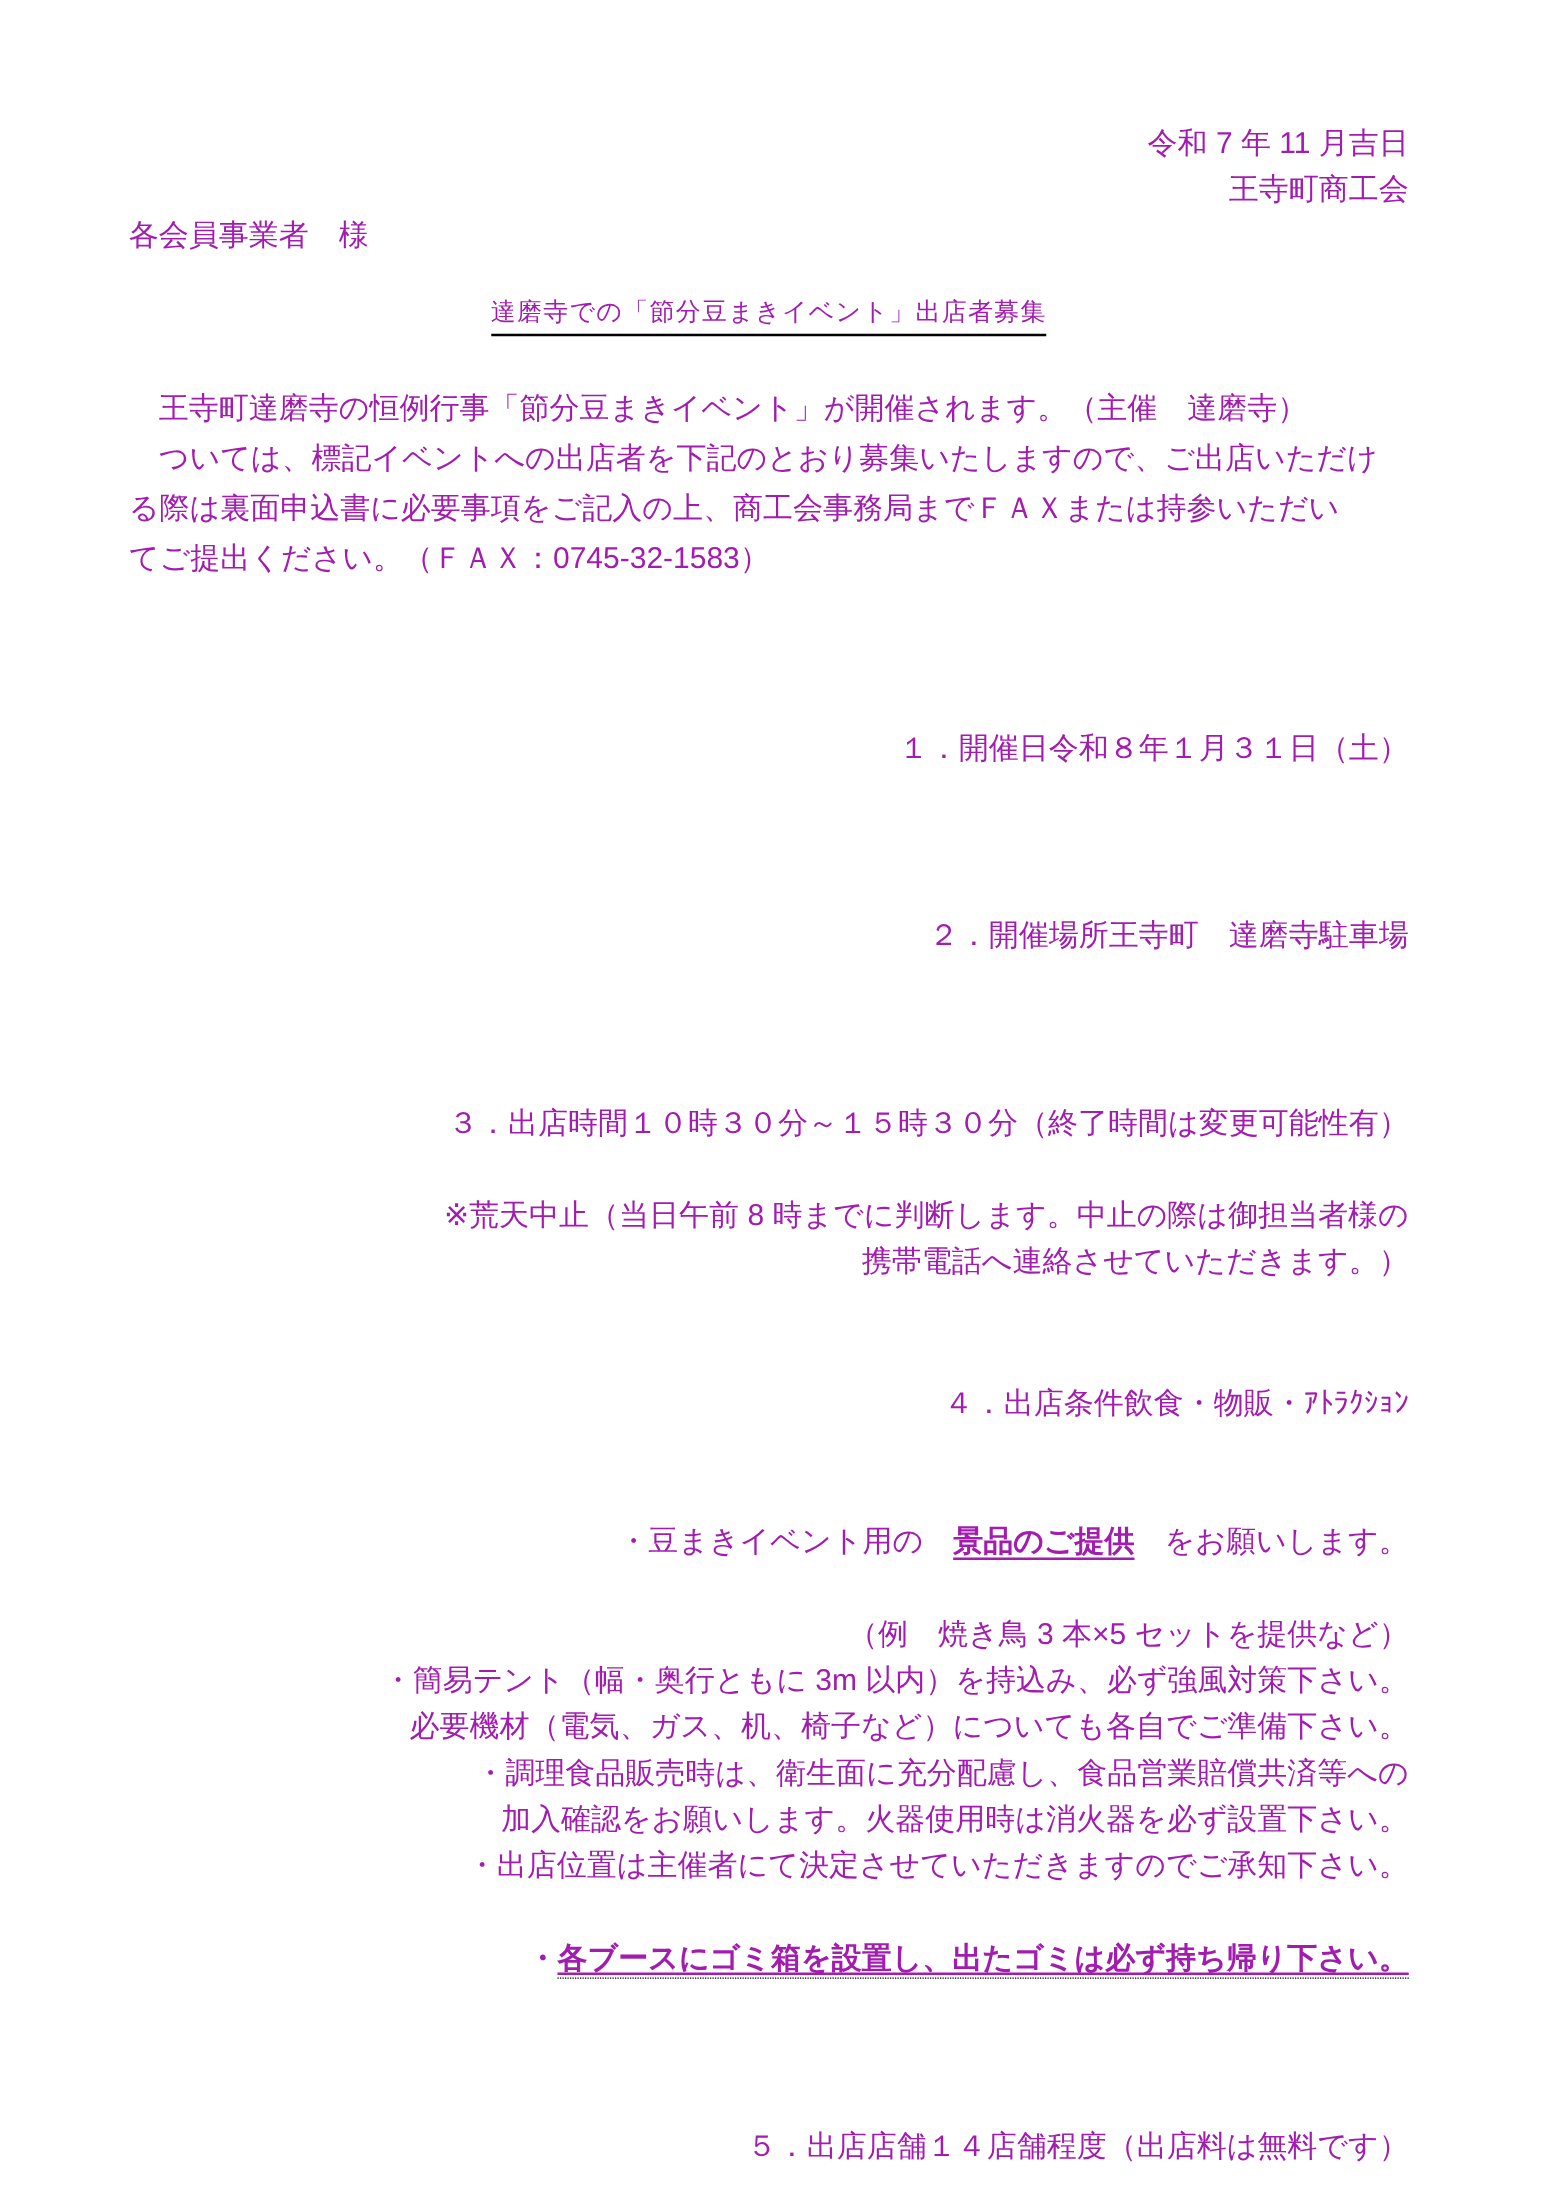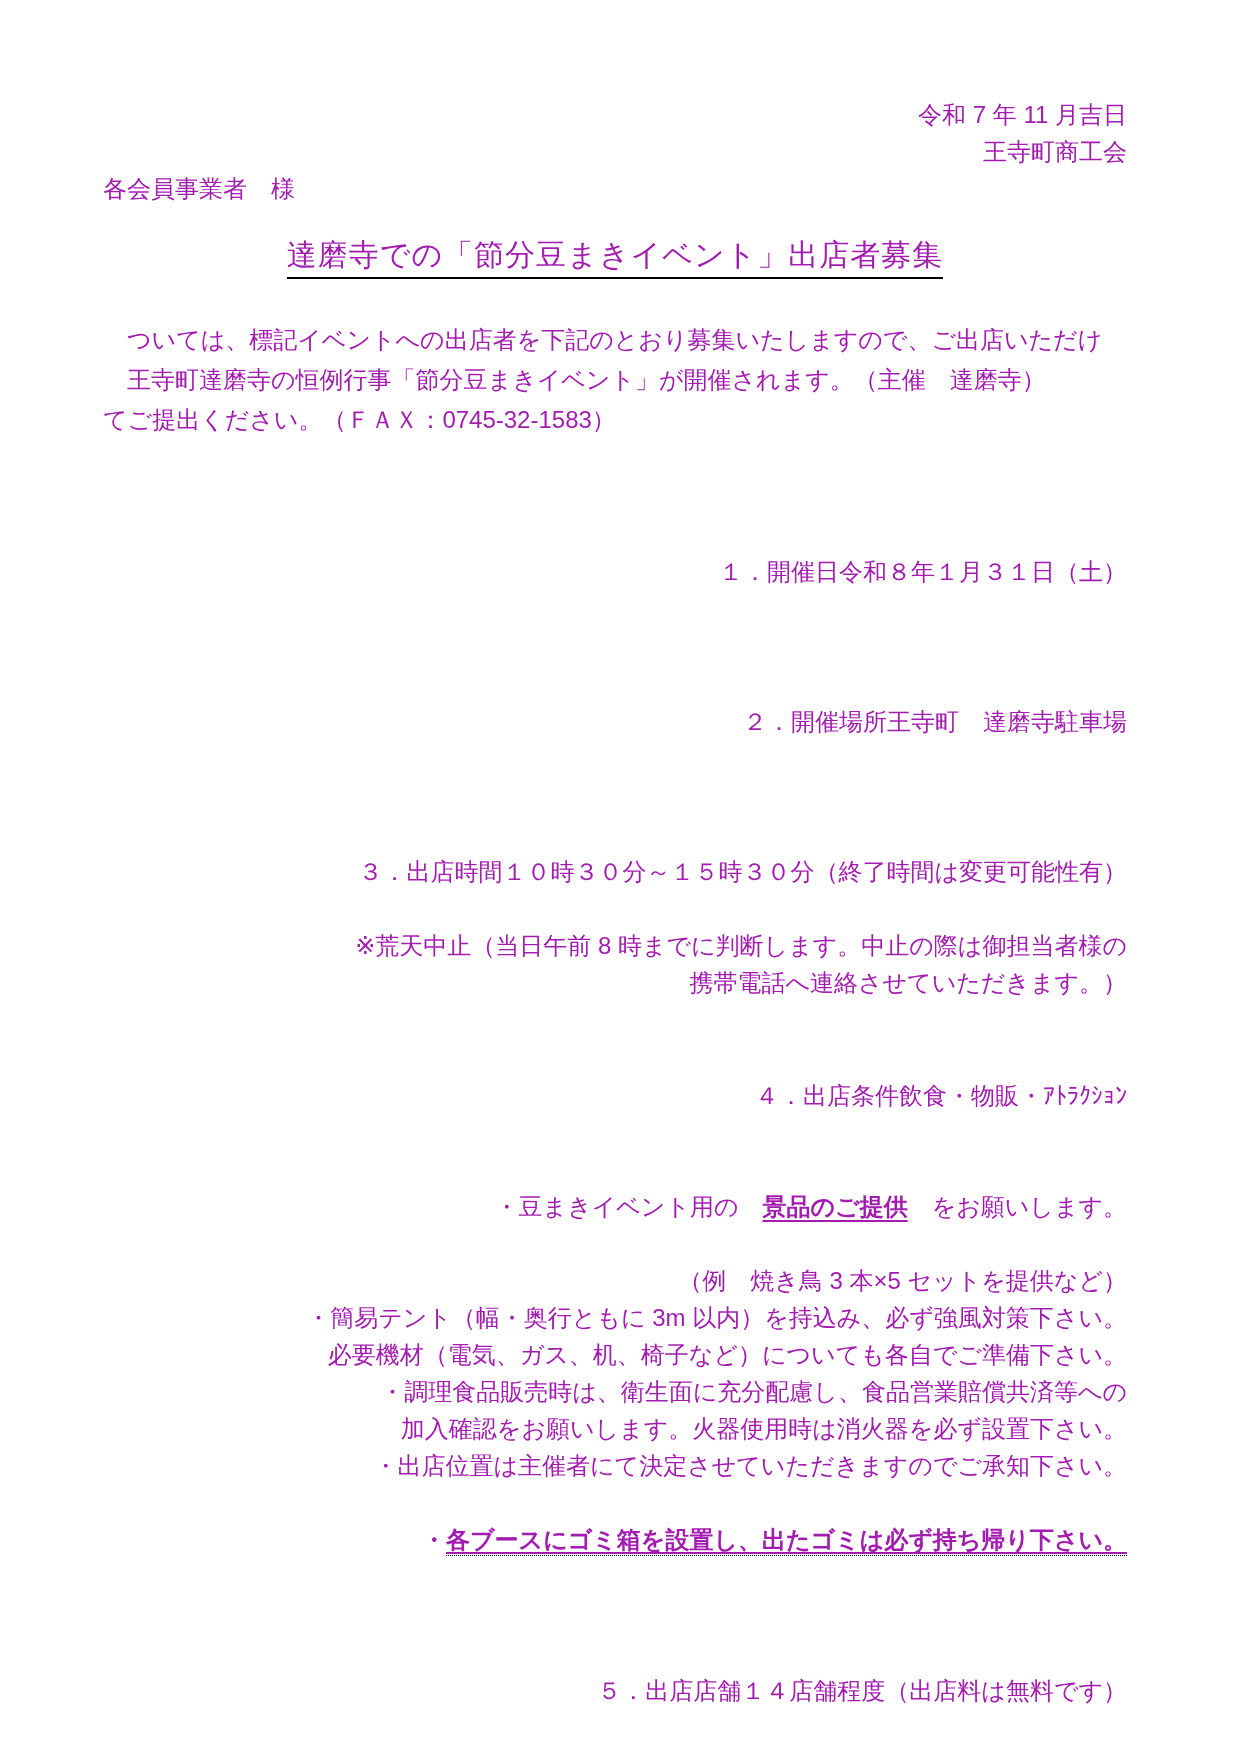"達磨寺での「節分豆まきイベント」出店者募集" .doc-title { font-size: 30px -> 20px }
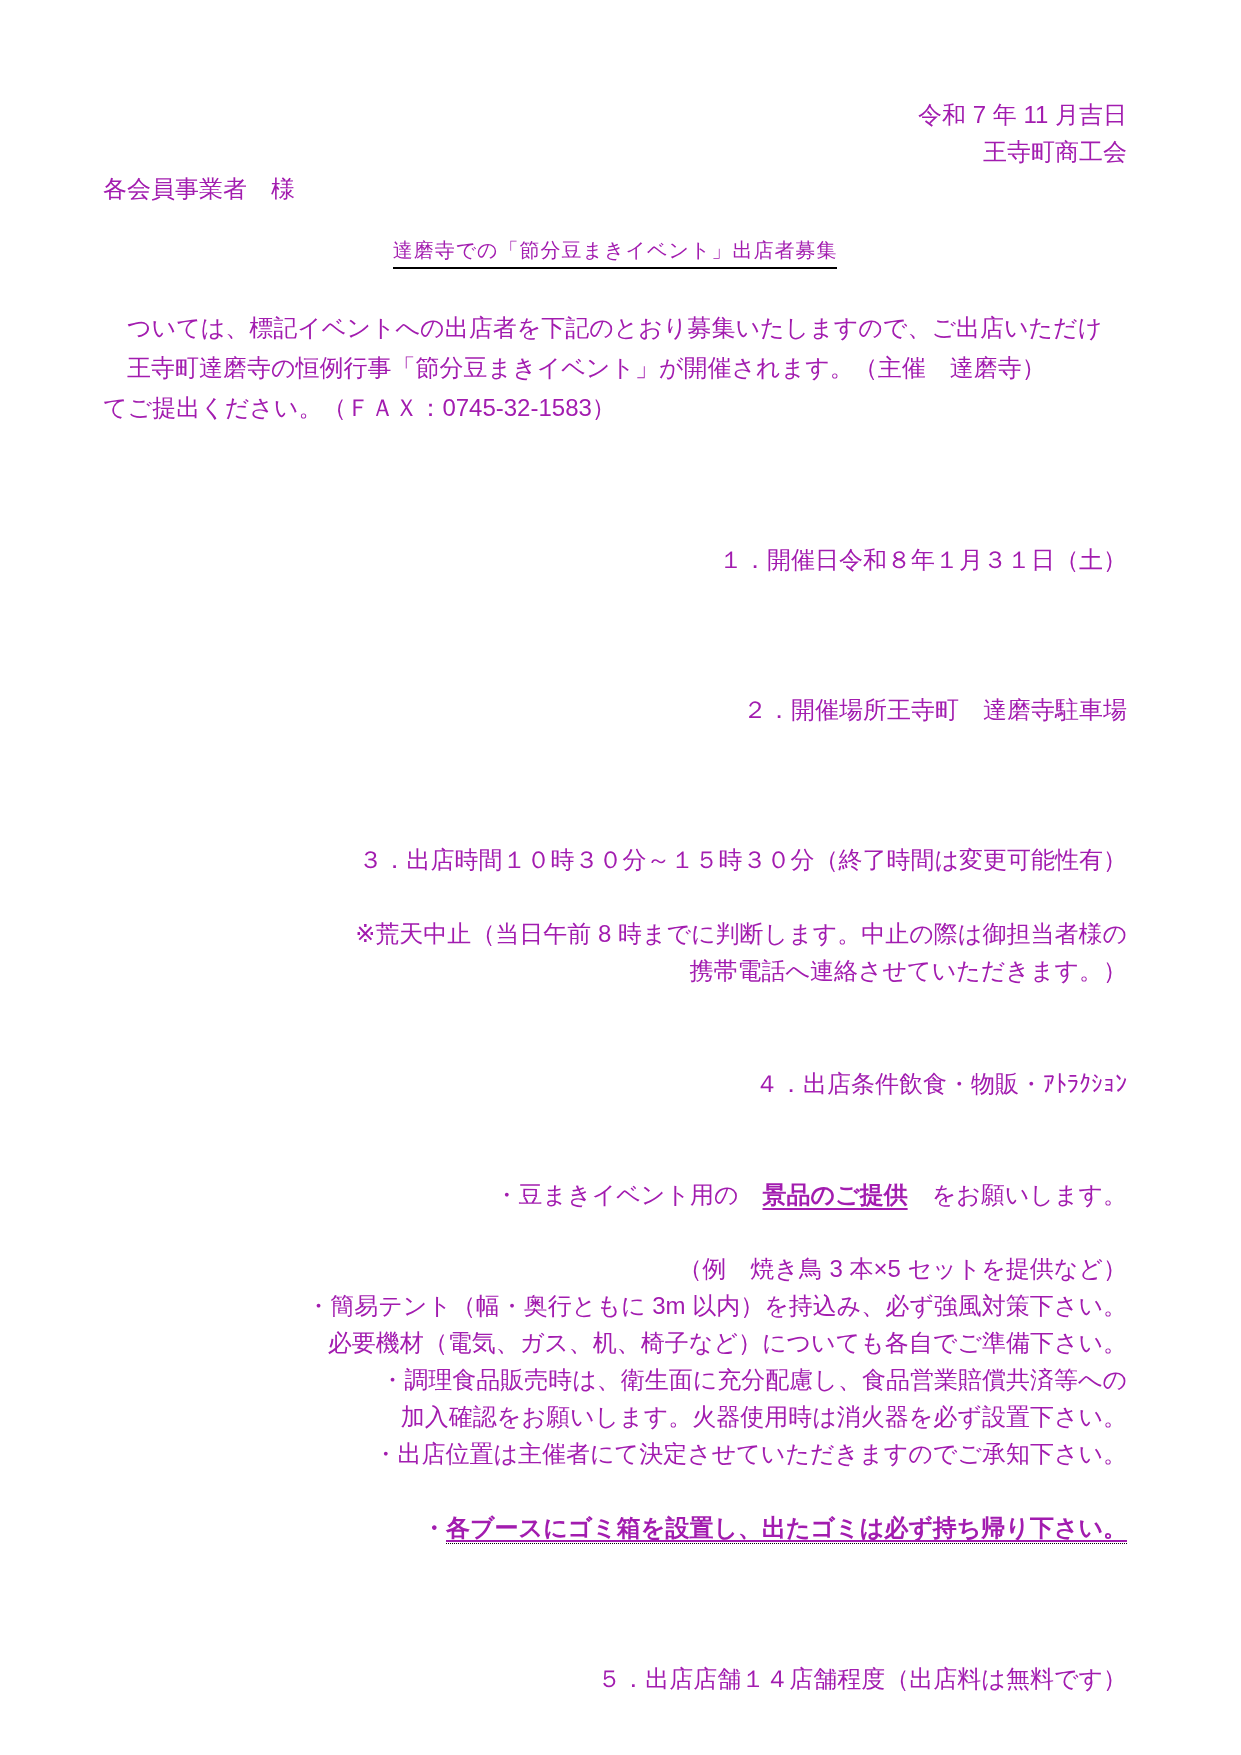"ついては、標記イベントへの出店者を下記のとおり募集いたしますので、ご出店いただけ" div.iline { order: before "王寺町達磨寺の恒例行事「節分豆まきイベント」が開催されます。（主催 達磨寺）" -> after "王寺町達磨寺の恒例行事「節分豆まきイベント」が開催されます。（主催 達磨寺）" }
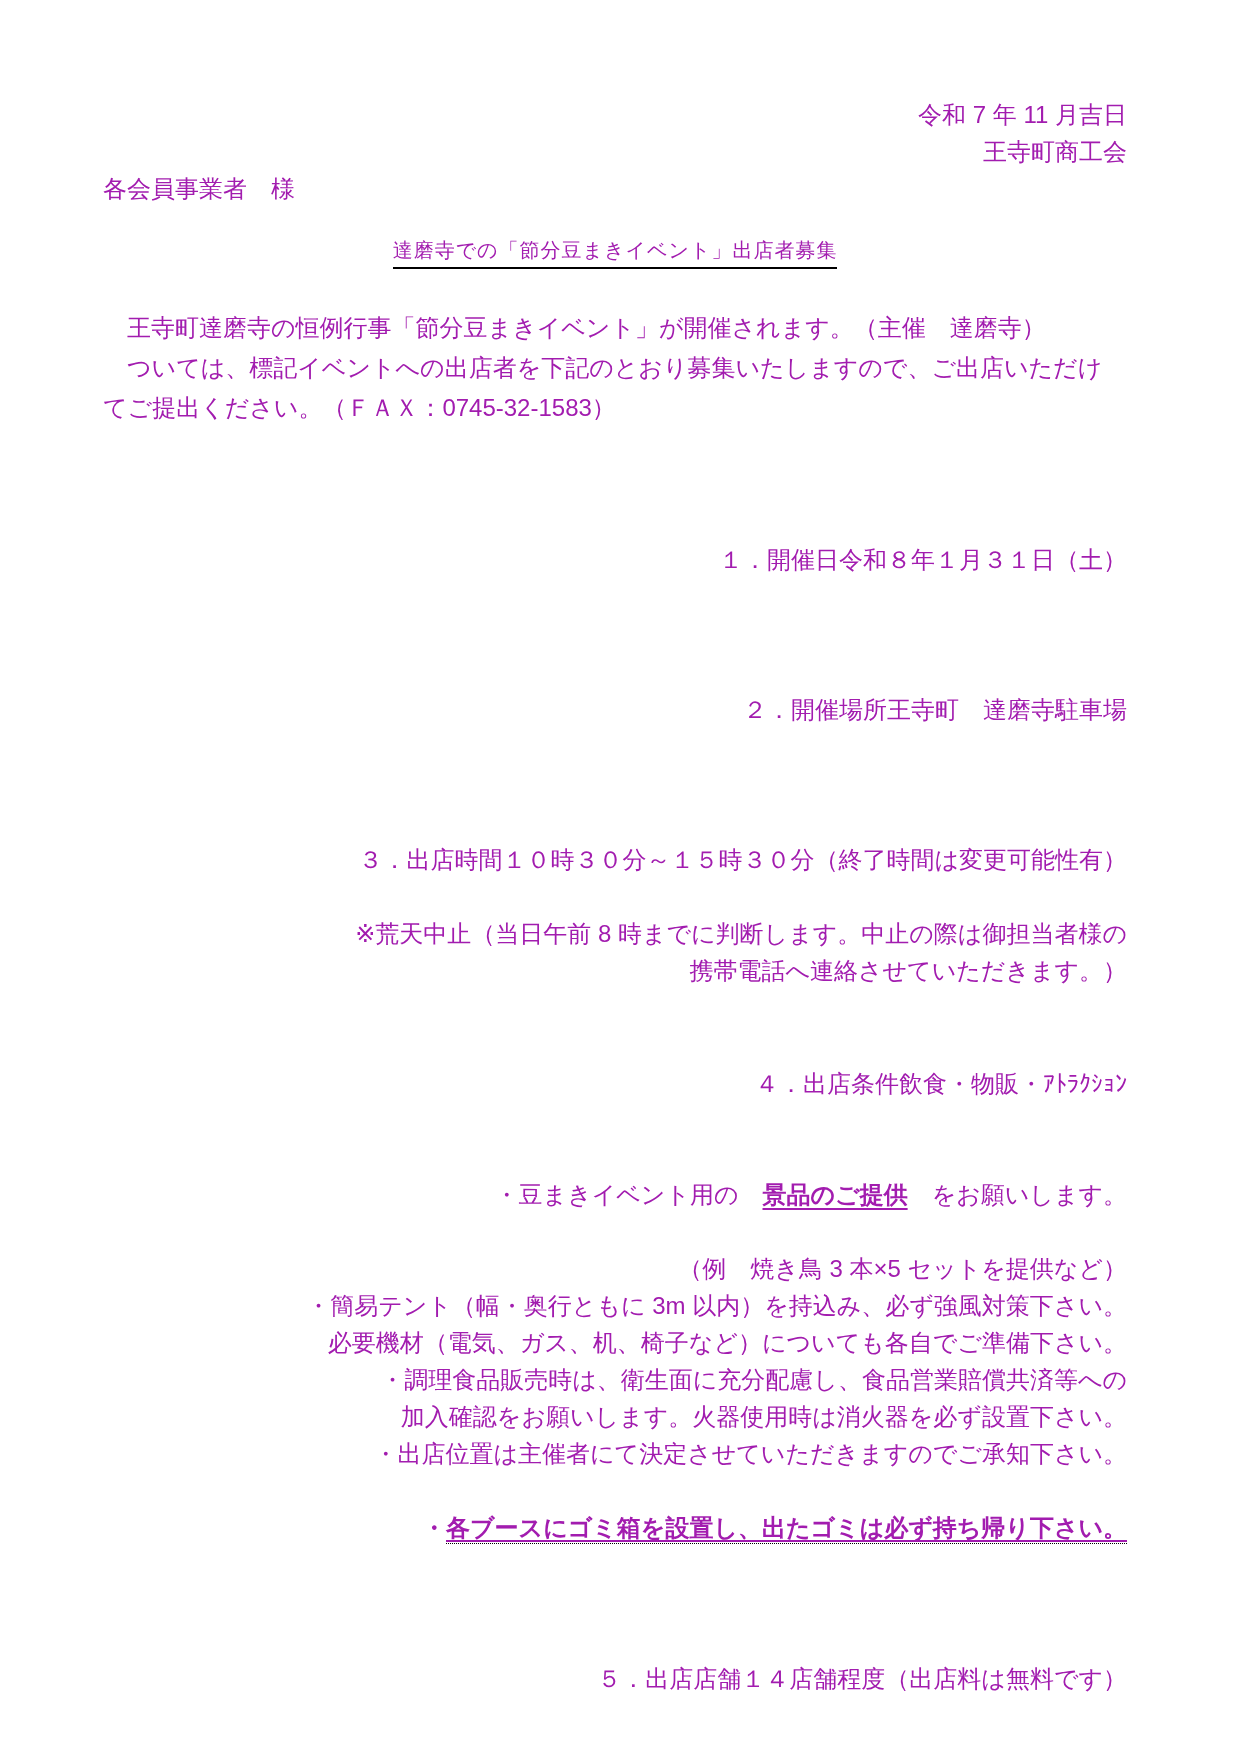"る際は裏面申込書に必要事項をご記入の上、商工会事務局までＦＡＸまたは持参いただい" div.iline { html: none -> <div>る際は裏面申込書に必要事項をご記入の上、商工会事務局までＦＡＸまたは持参いただい</div> }
